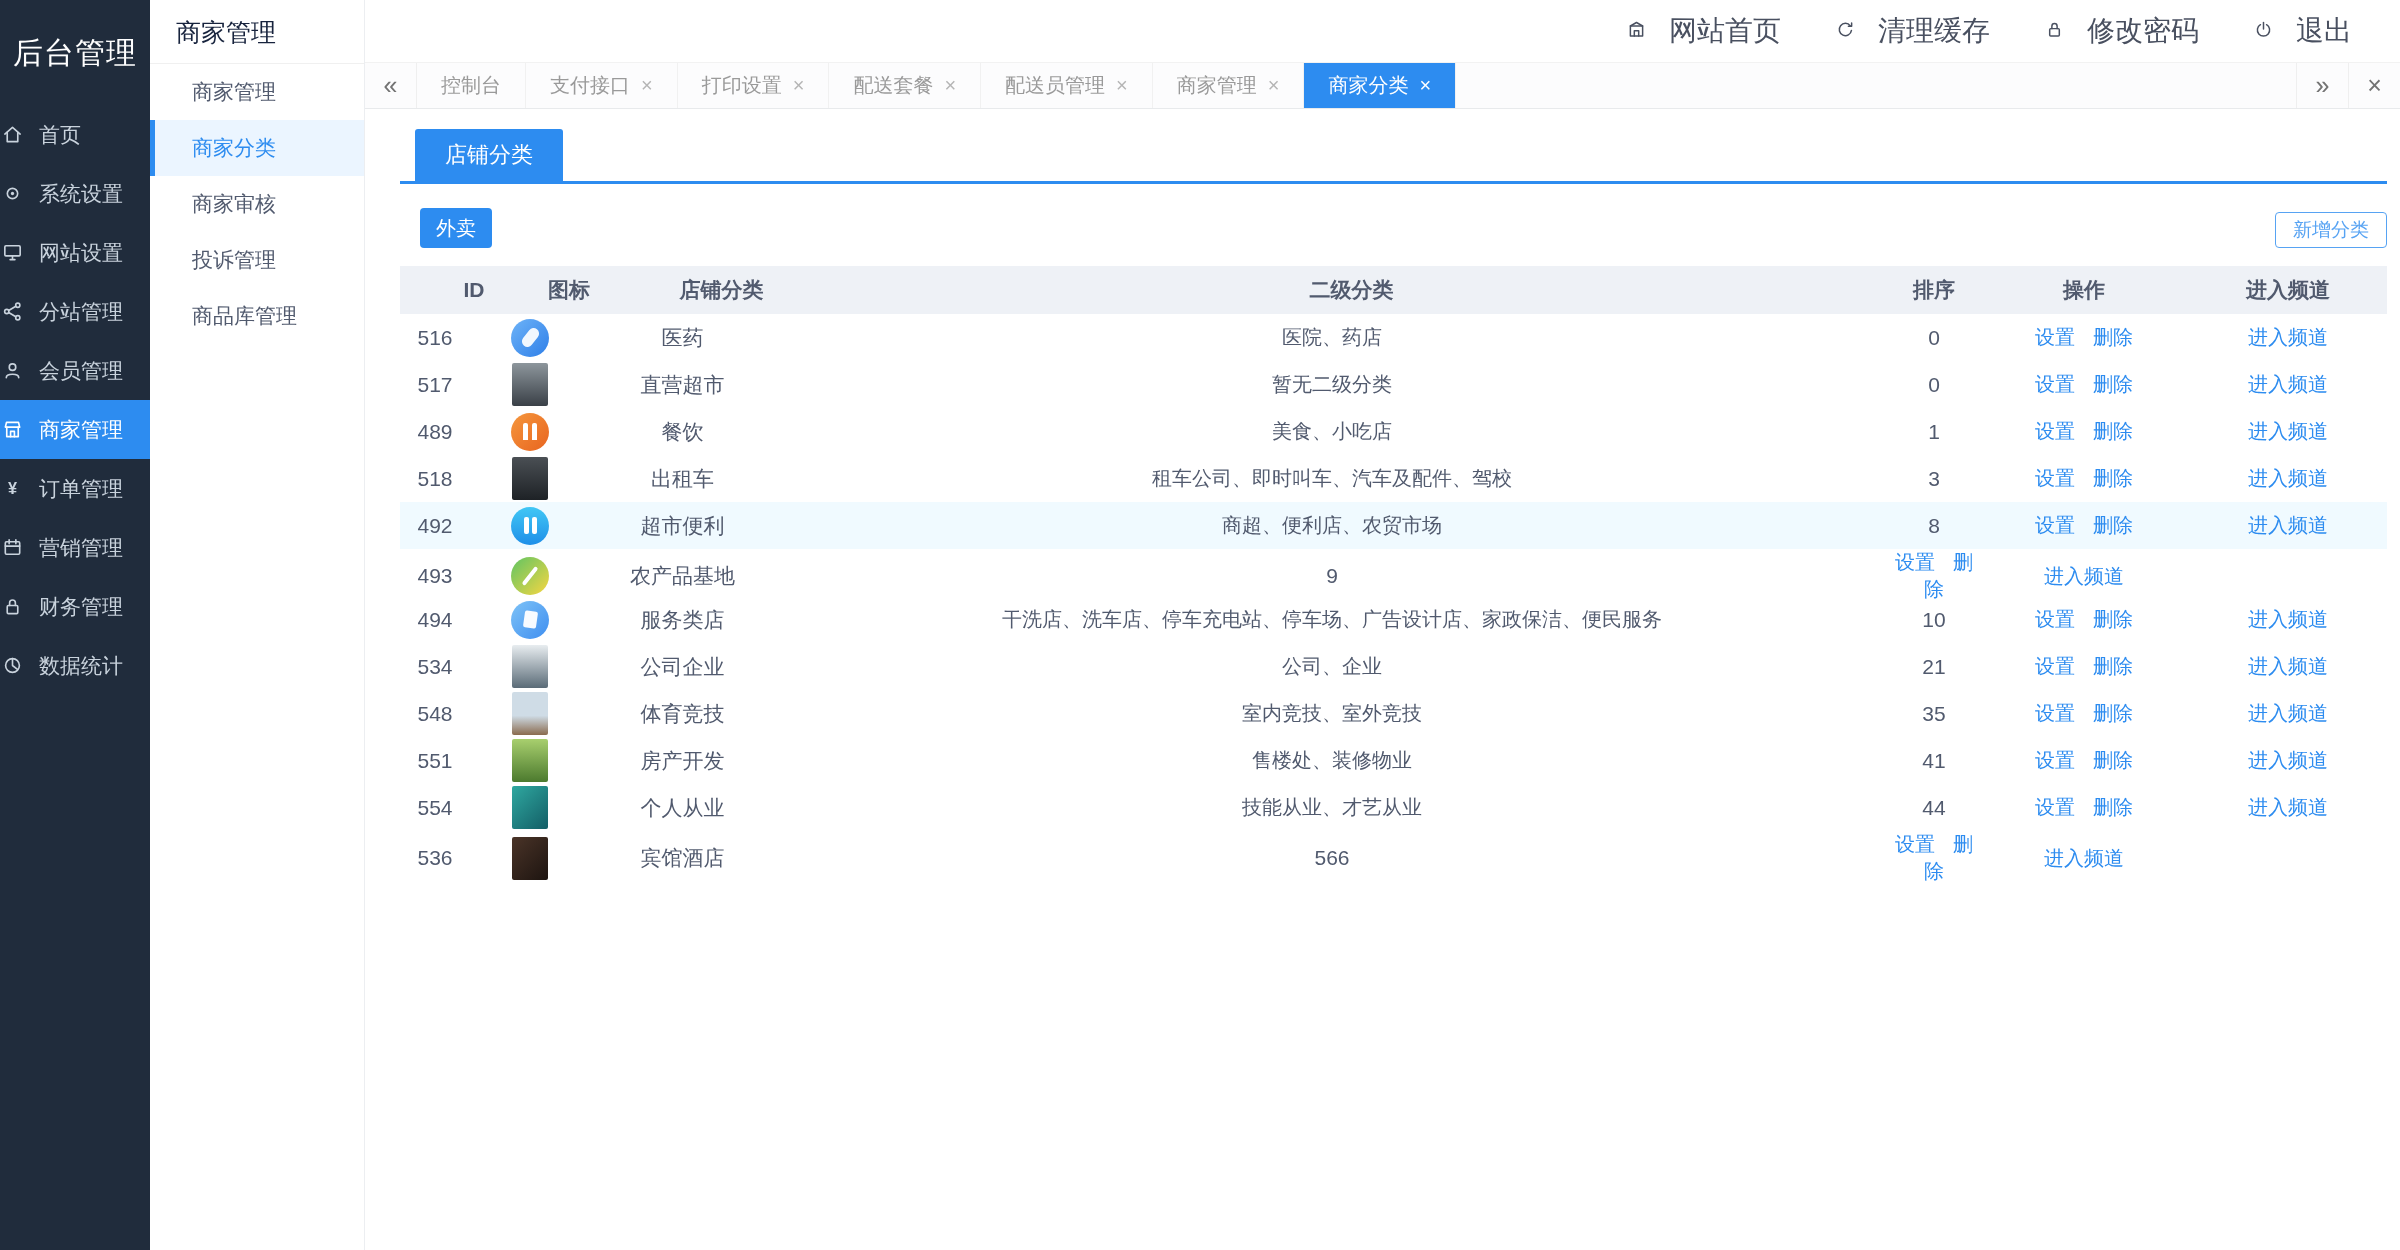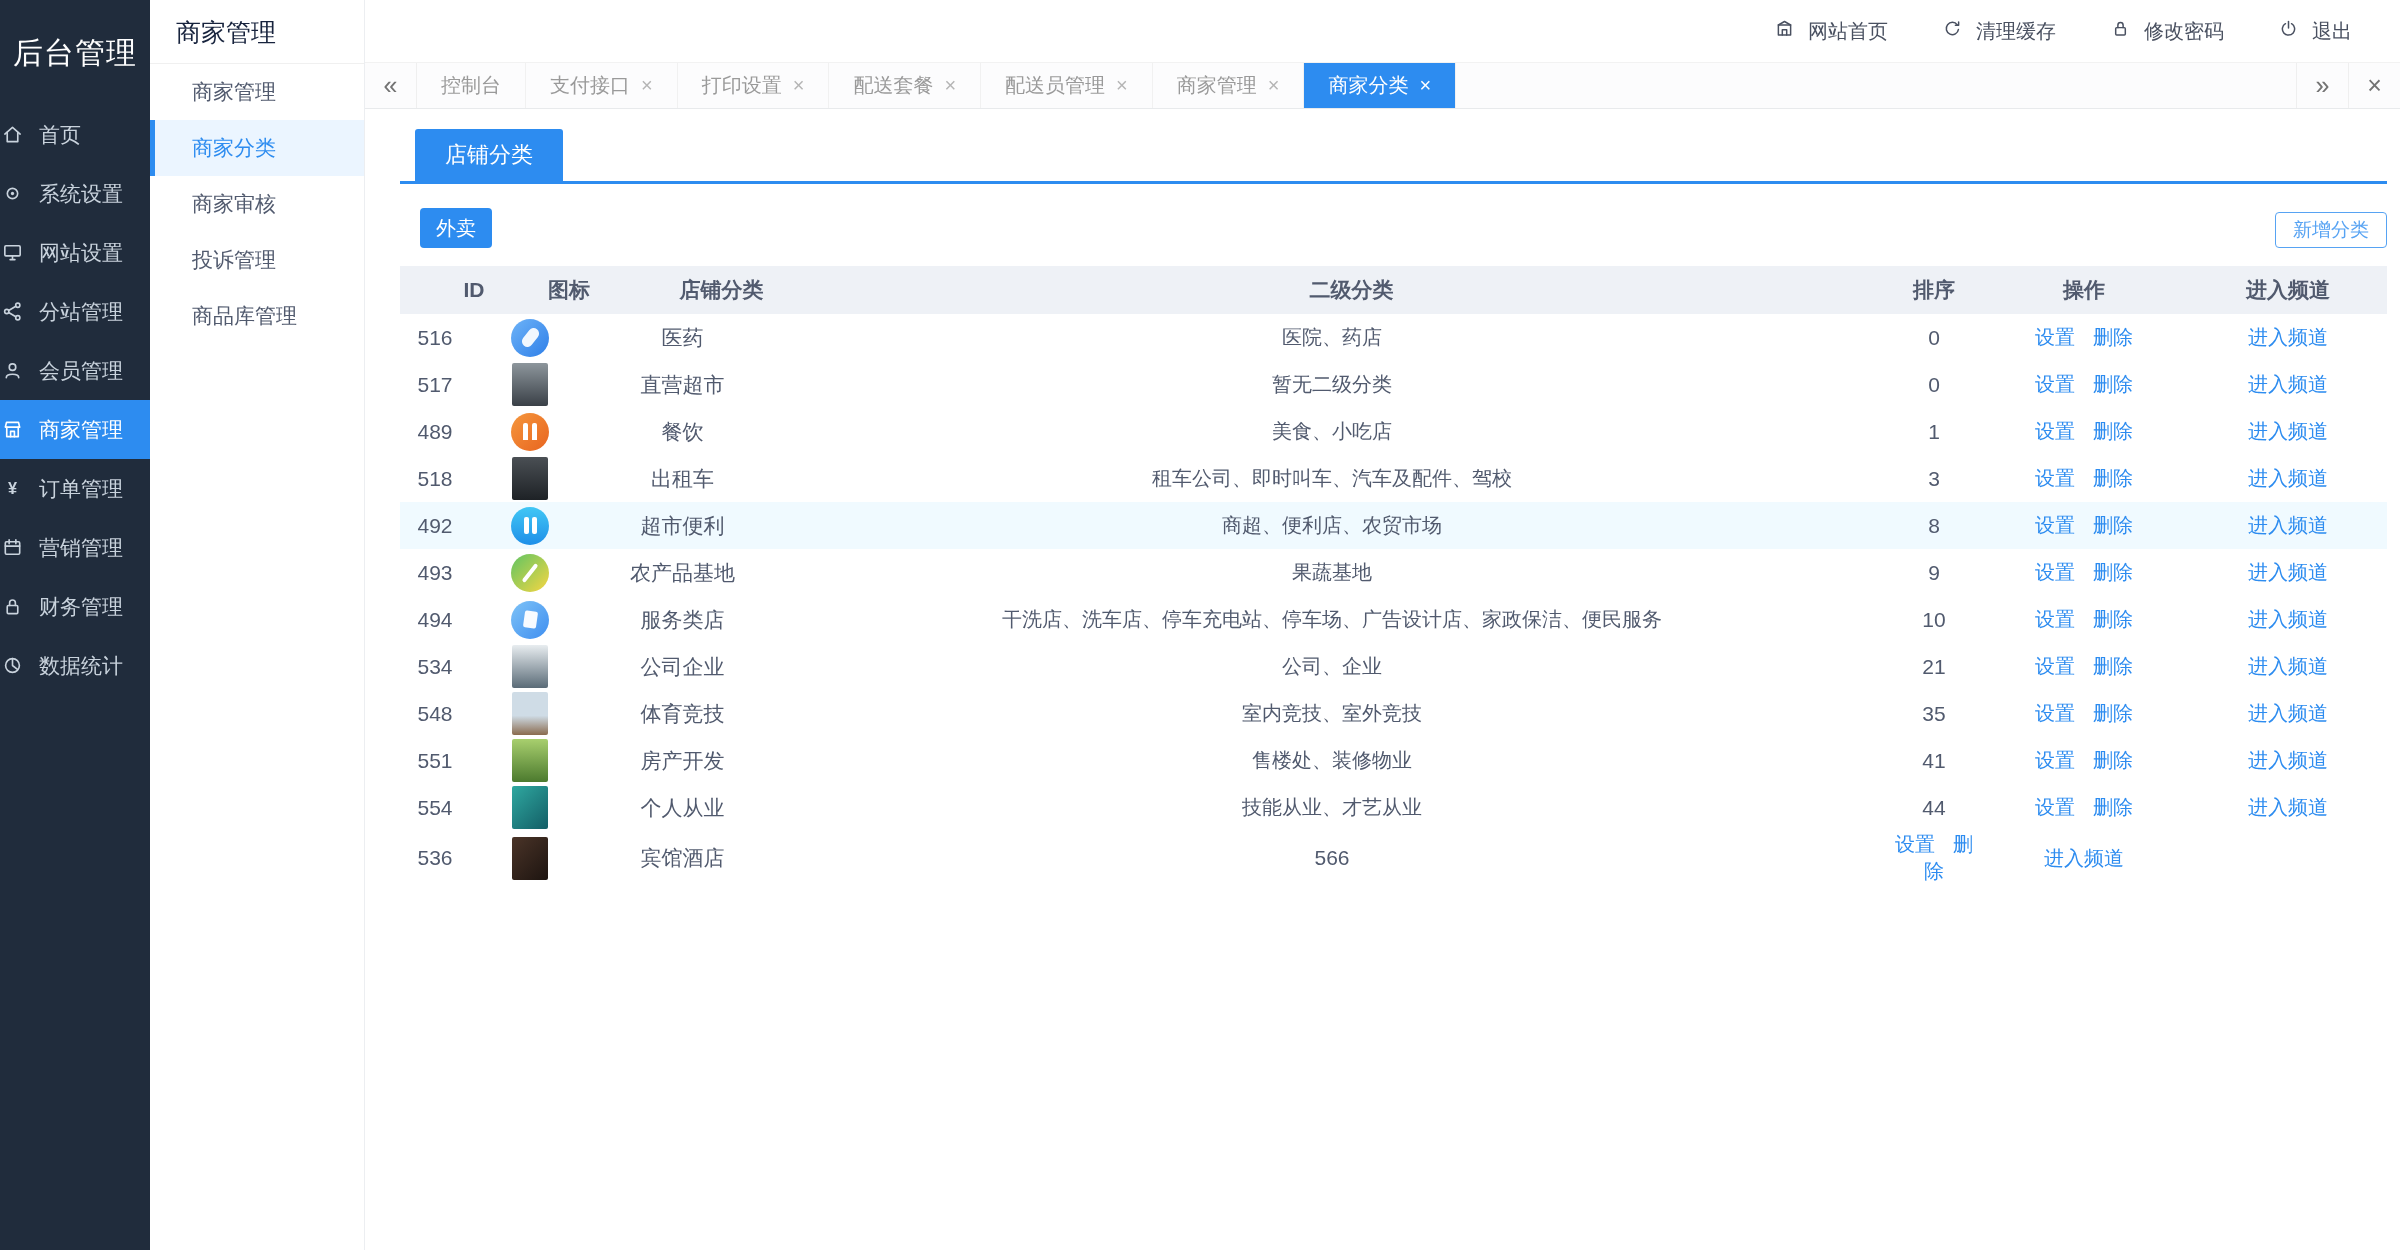"网站首页" .top-action { font-size: 20px -> 28px; gap: 13px -> 22px }
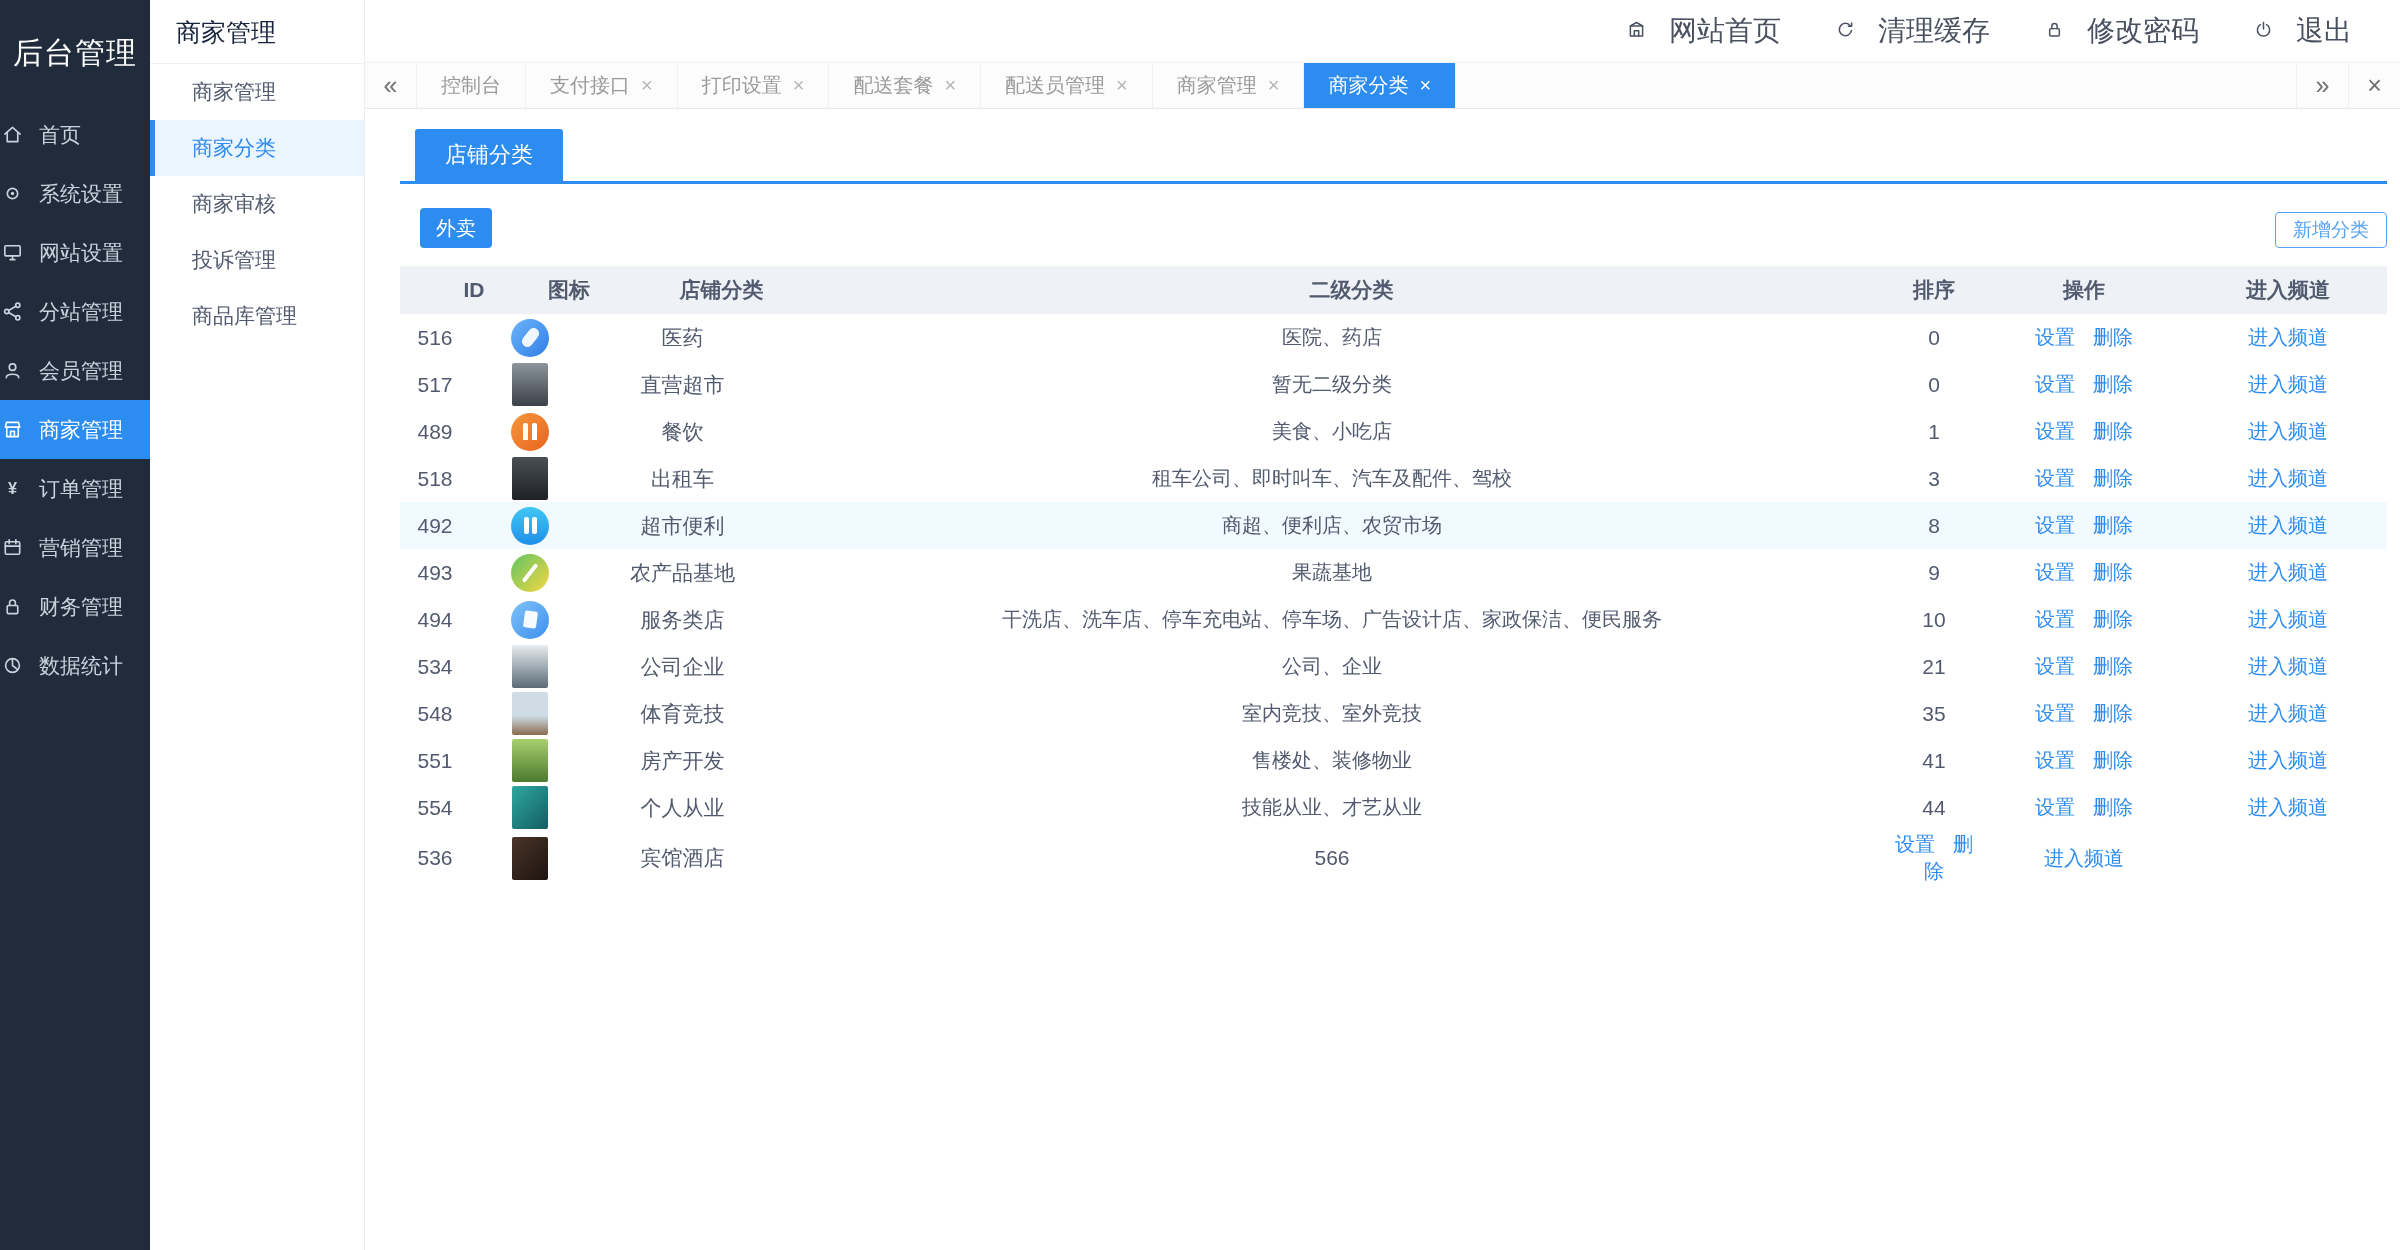"果蔬基地" div.td { html: <div>果蔬基地</div> -> none }
